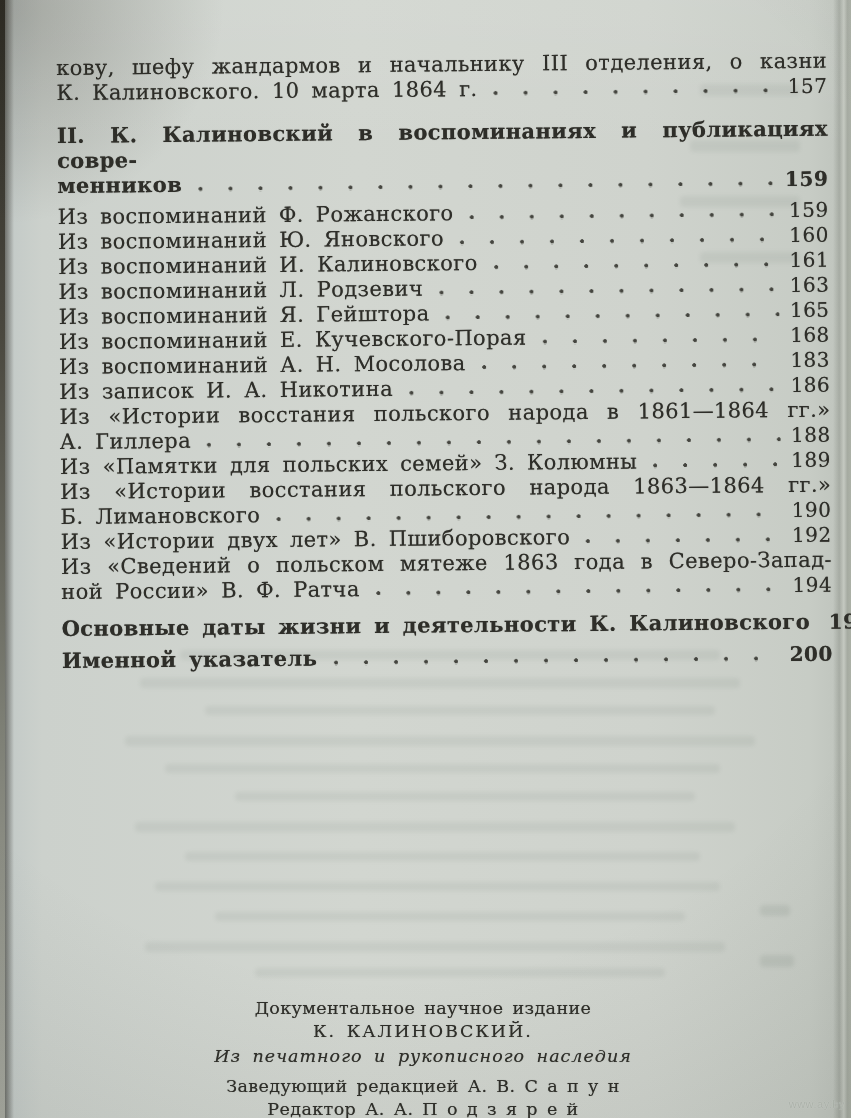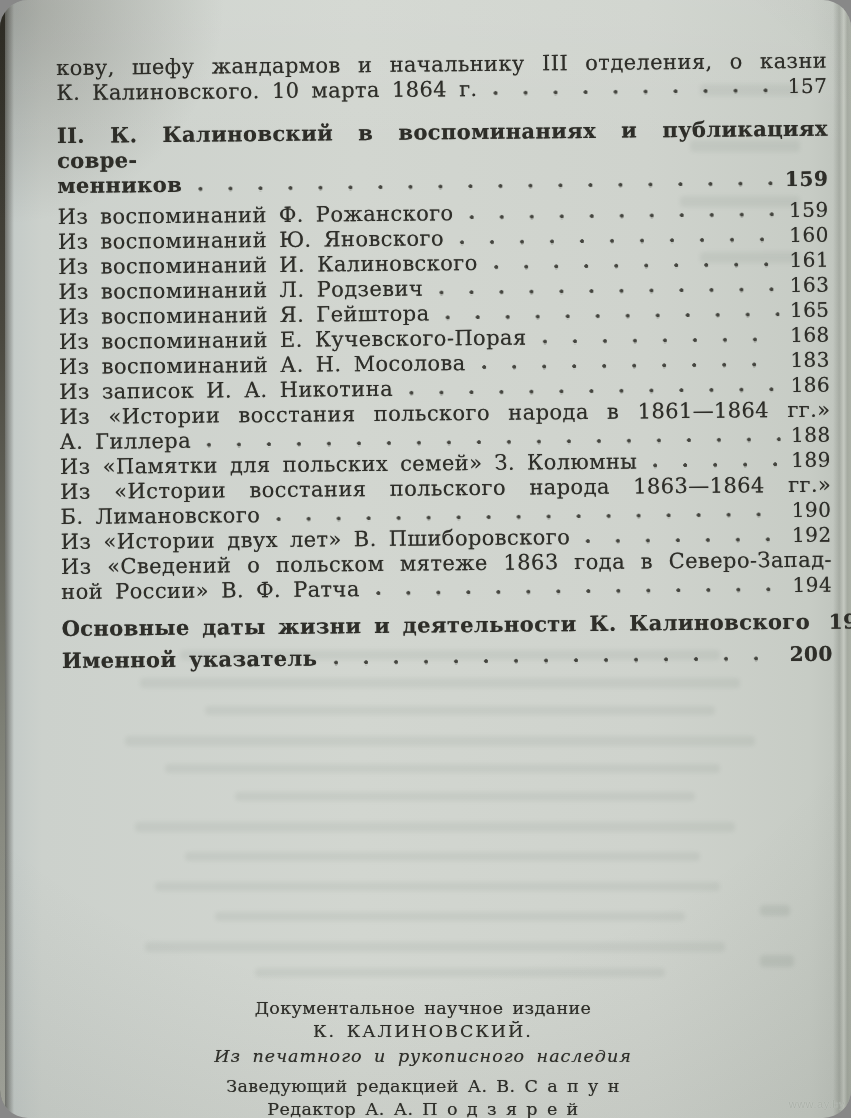"www.ay.by" .photo { border-radius: 28px -> none }
